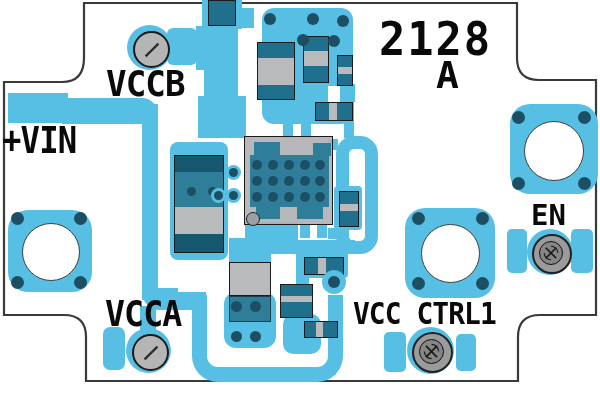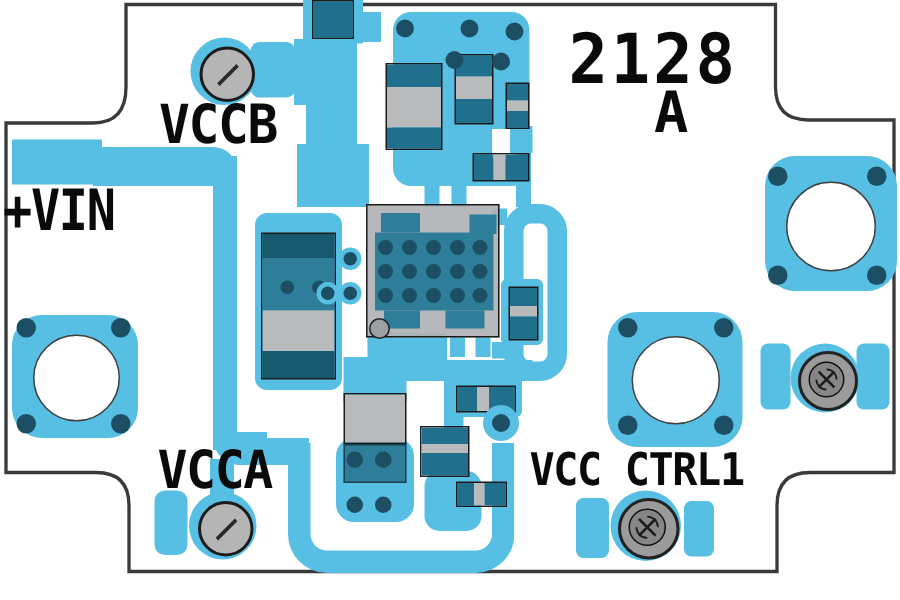"EN" div.label { html: none -> <div>EN</div> }
